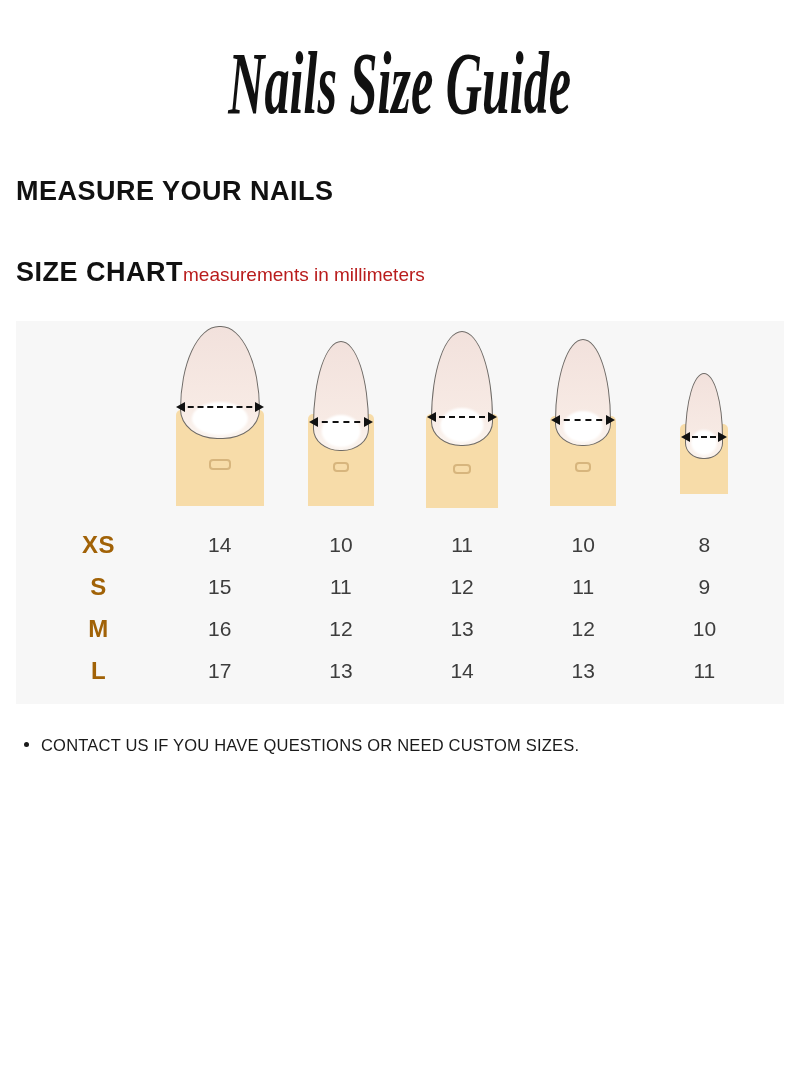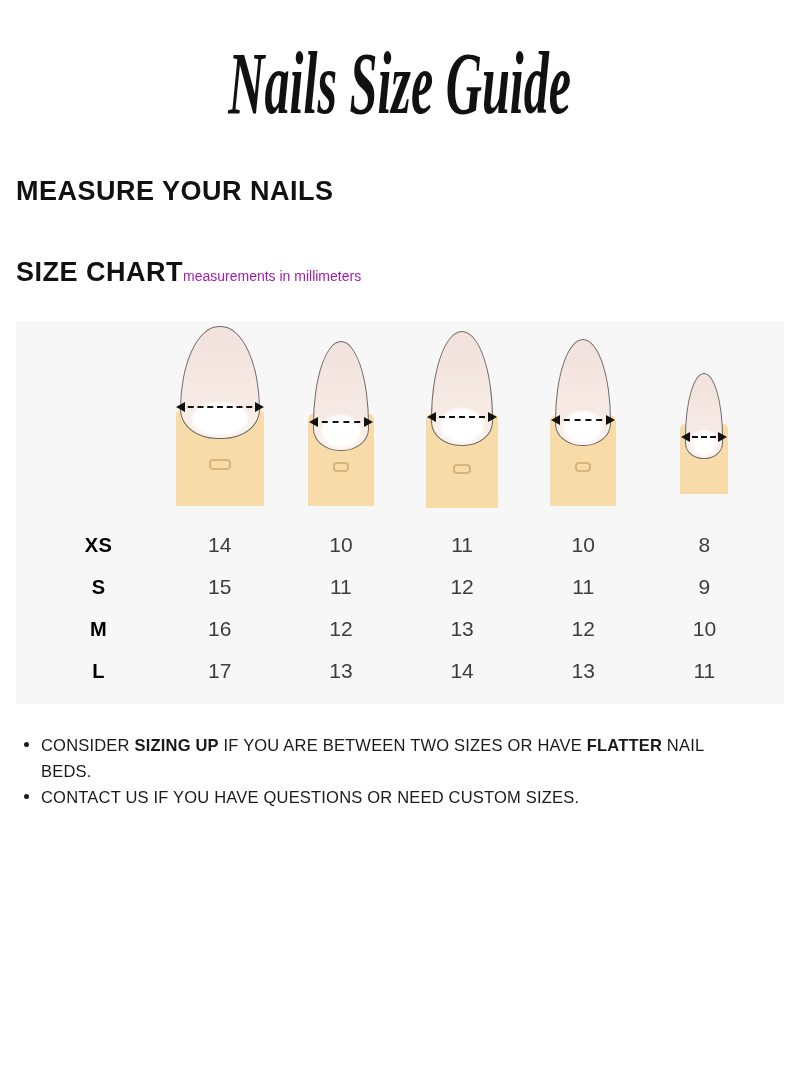"measurements in millimeters" .chart-note { color: #a21caf -> #b91c1c; font-size: 14px -> 19px }
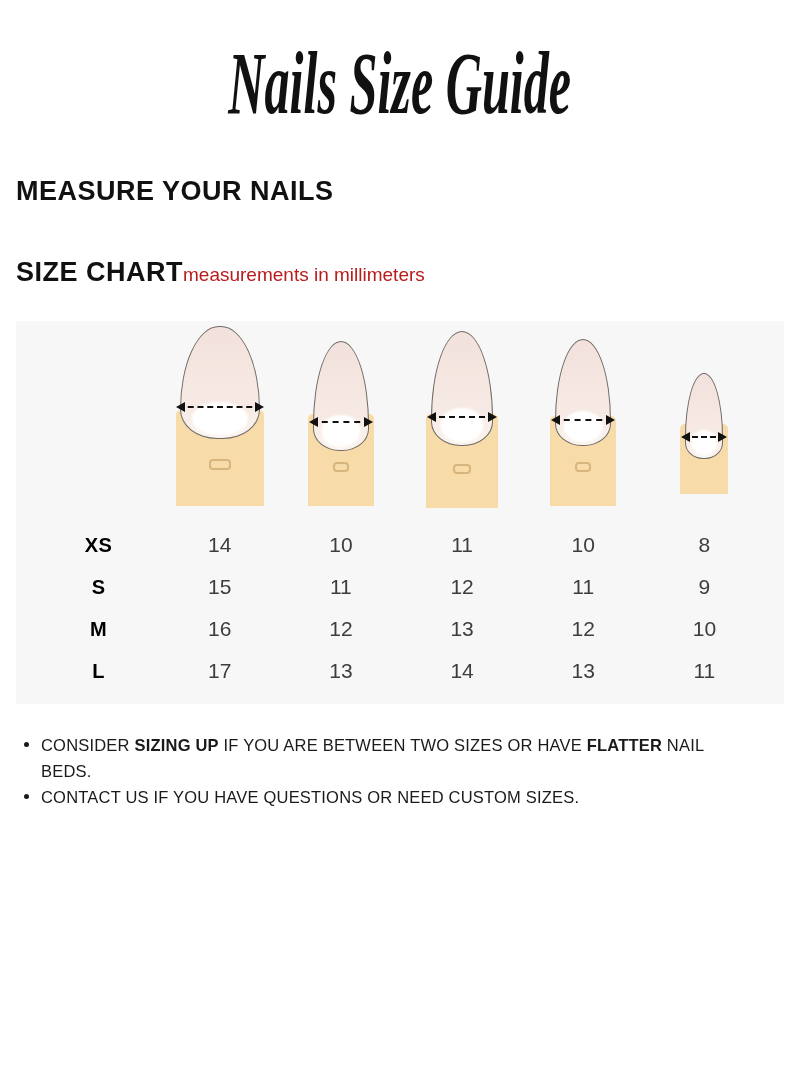"XS" .trow .cell.size-label { color: #000000 -> #a16207; font-size: 20px -> 24px }
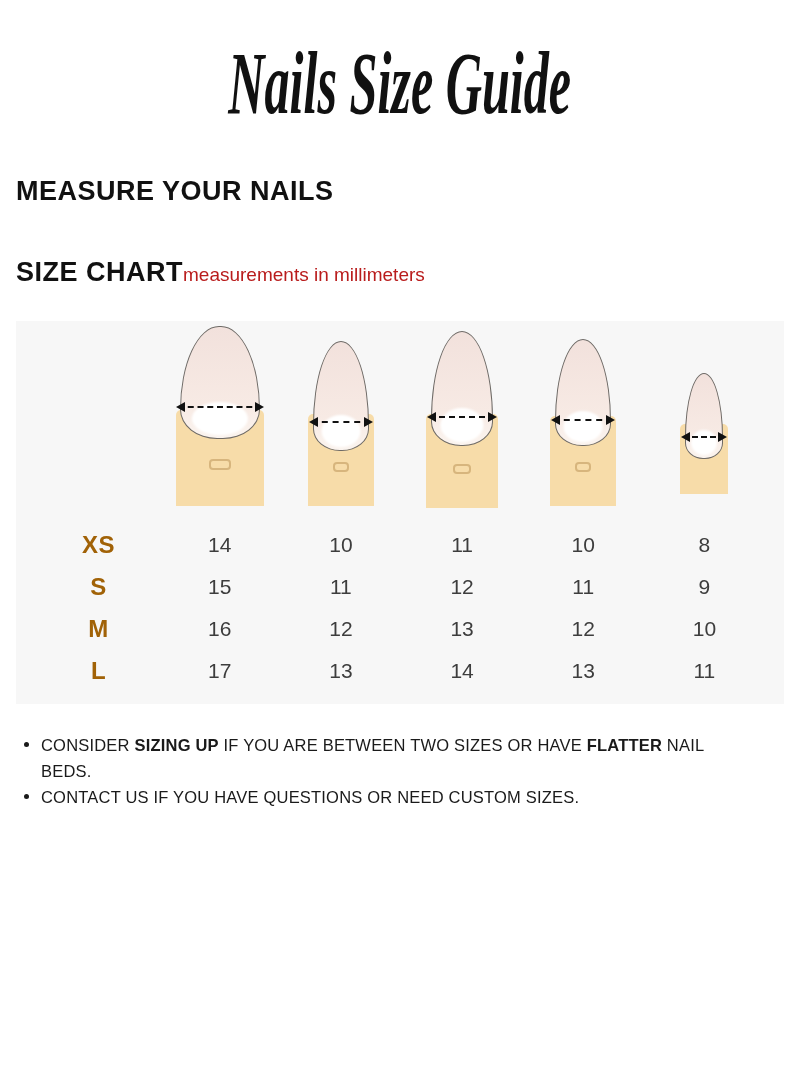"CONSIDER SIZING UP IF YOU" div.bullet { html: <div> <span></span> <span><span>CONSIDER </span><span>SIZING UP</span><span> IF YOU ARE BETWEEN TWO SIZES OR HAVE </span><span>FLATTER</span><span> NAIL BEDS.</span></span> </div> -> none }
